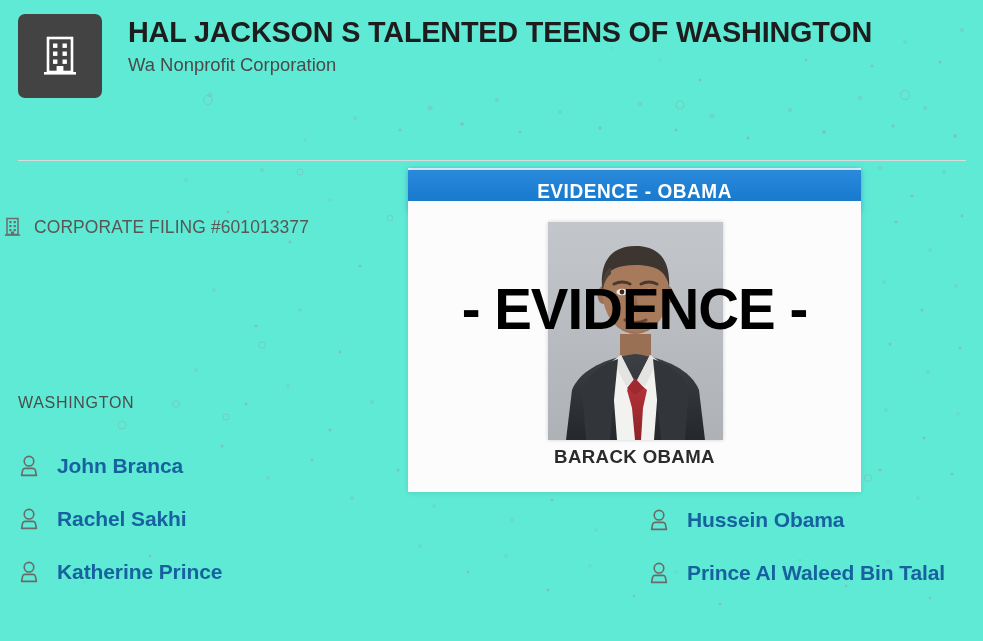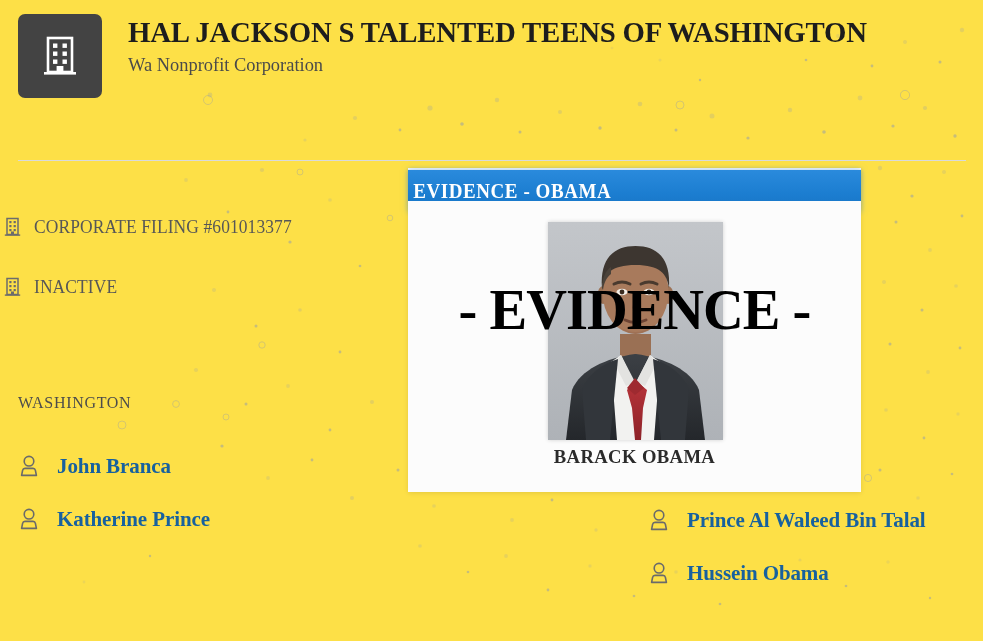"HAL JACKSON S TALENTED TEENS" #page { background: #fde047 -> #5eead4; font-family: Liberation Serif, serif -> Liberation Sans, sans-serif }
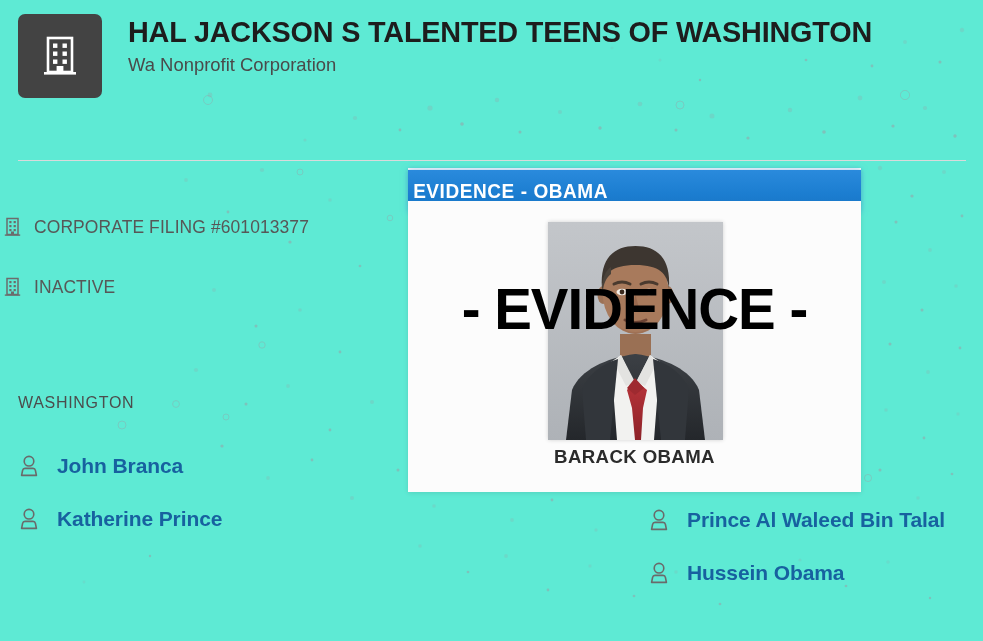"EVIDENCE - OBAMA" .evidence-banner { justify-content: flex-start -> center }
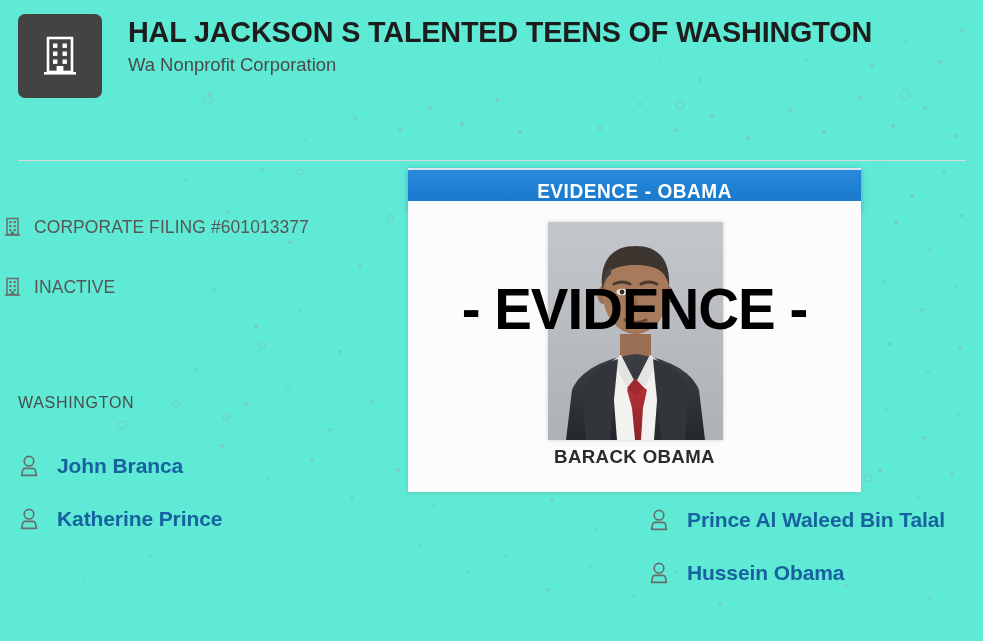"INACTIVE" div.info-row { html: <div> <span> <svg> <rect></rect> <rect></rect> <rect></rect> <rect></rect> <rect></rect> <rect></rect> <rect></rect> <rect></rect> <rect></rect> </svg> </span> <span>INACTIVE</span> </div> -> none }
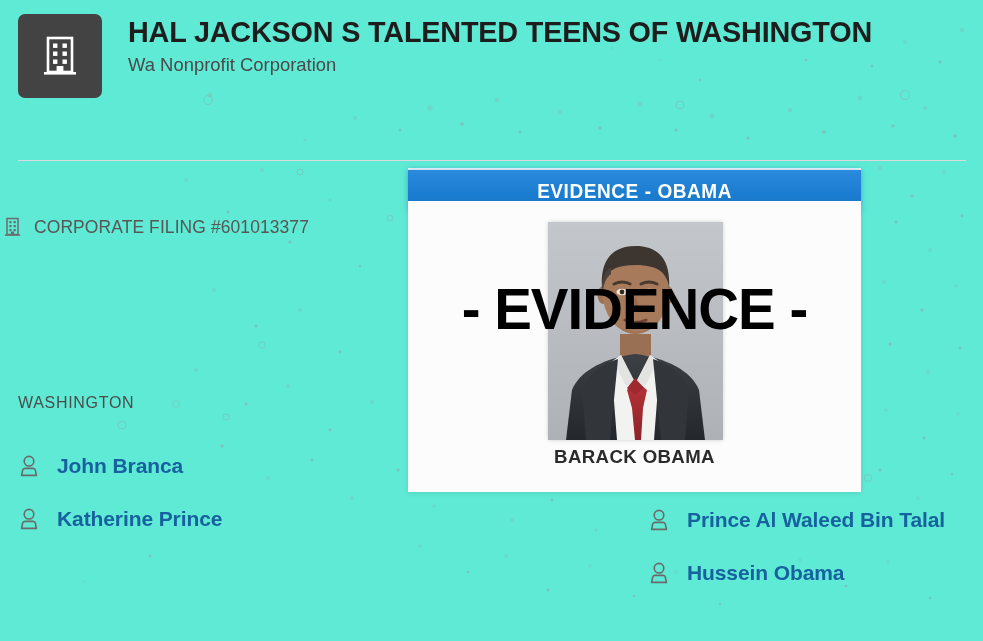"Rachel Sakhi" div.gov-item { html: none -> <div> <span> <svg> <circle></circle> <path></path> </svg> </span> <span>Rachel Sakhi</span> </div> }
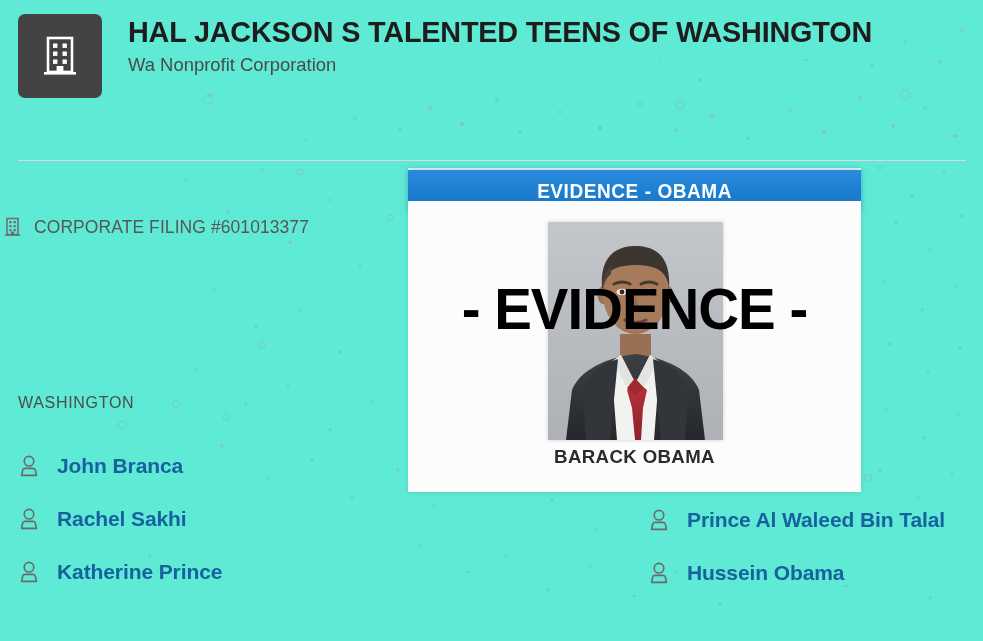"Prince Al Waleed Bin Talal" div.gov-item { order: before "Hussein Obama" -> after "Hussein Obama" }
